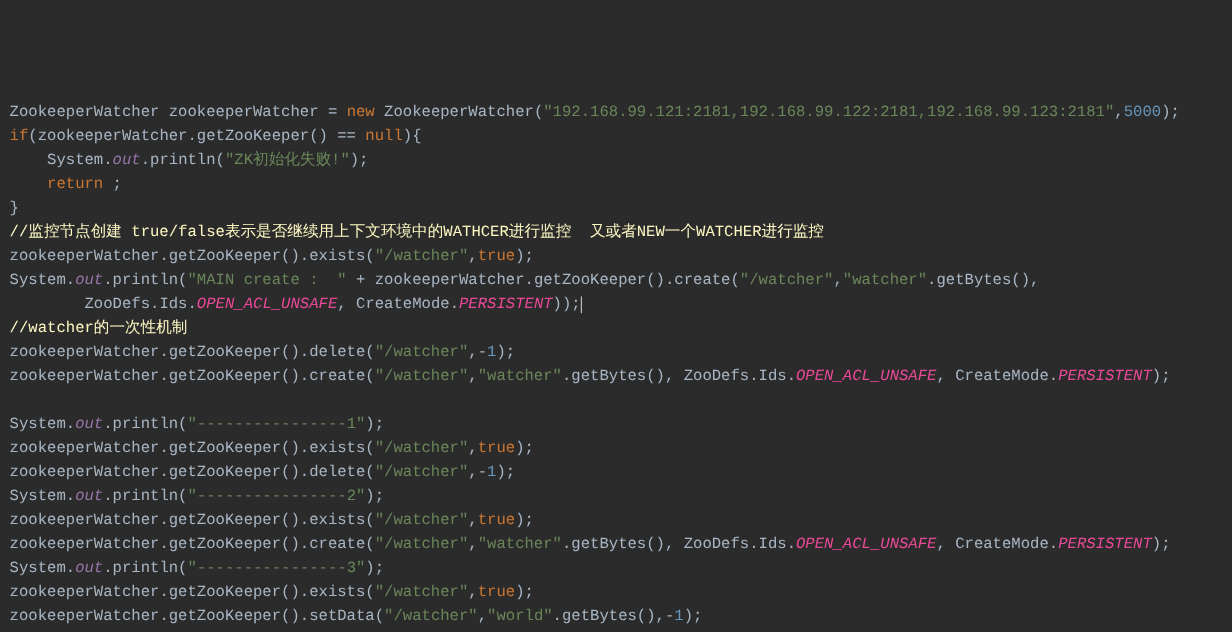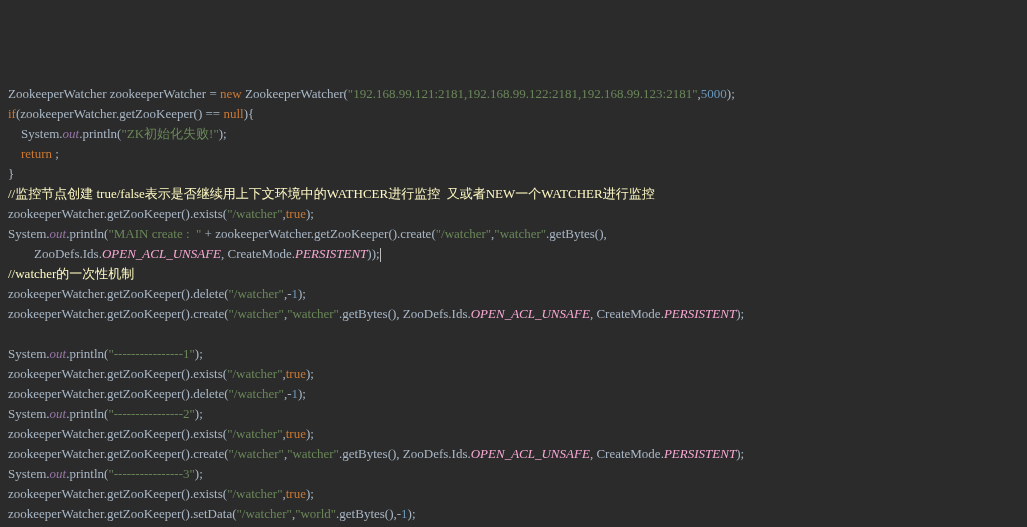"ZookeeperWatcher zookeeperWatcher = new" .line { font-family: Liberation Serif, serif -> none }
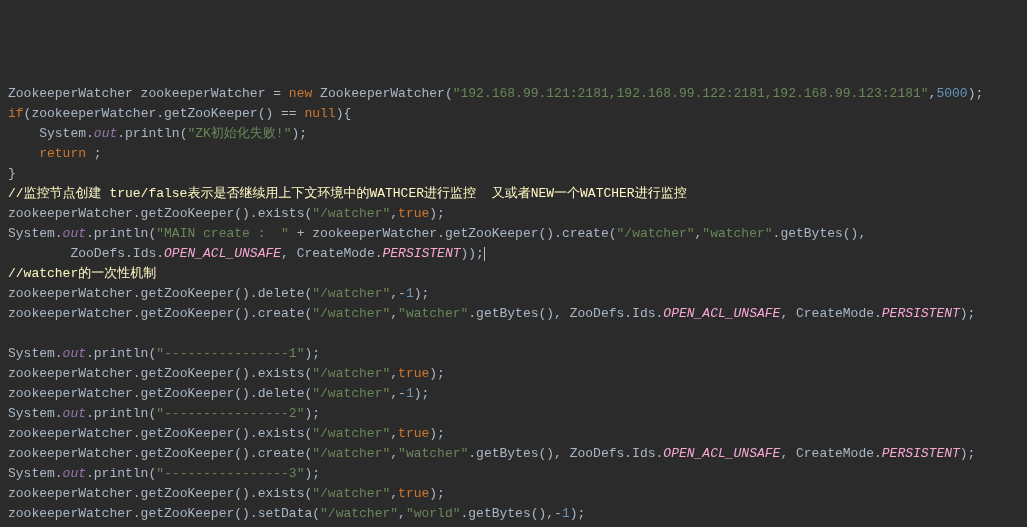"OPEN_ACL_UNSAFE" .c-constant { color: #f9a8d4 -> #ec4899 }
